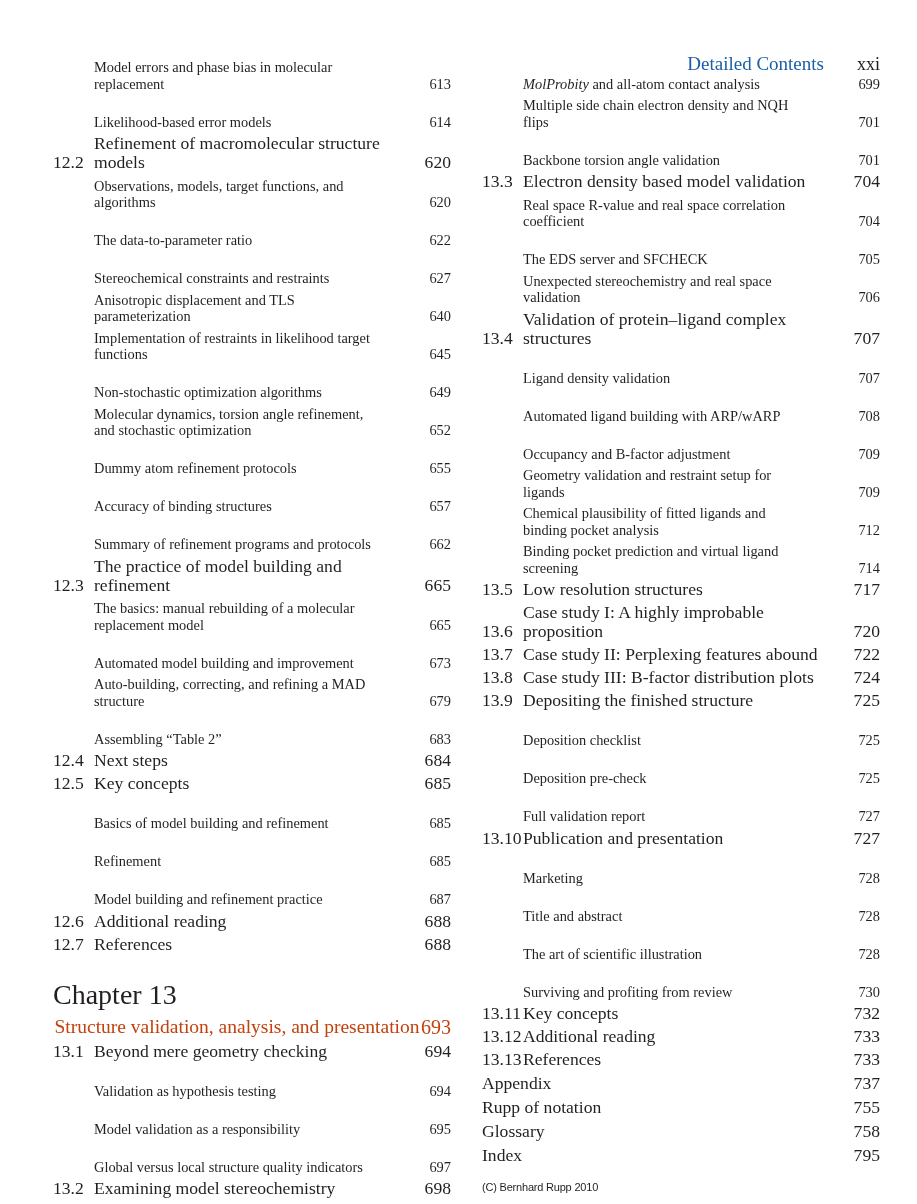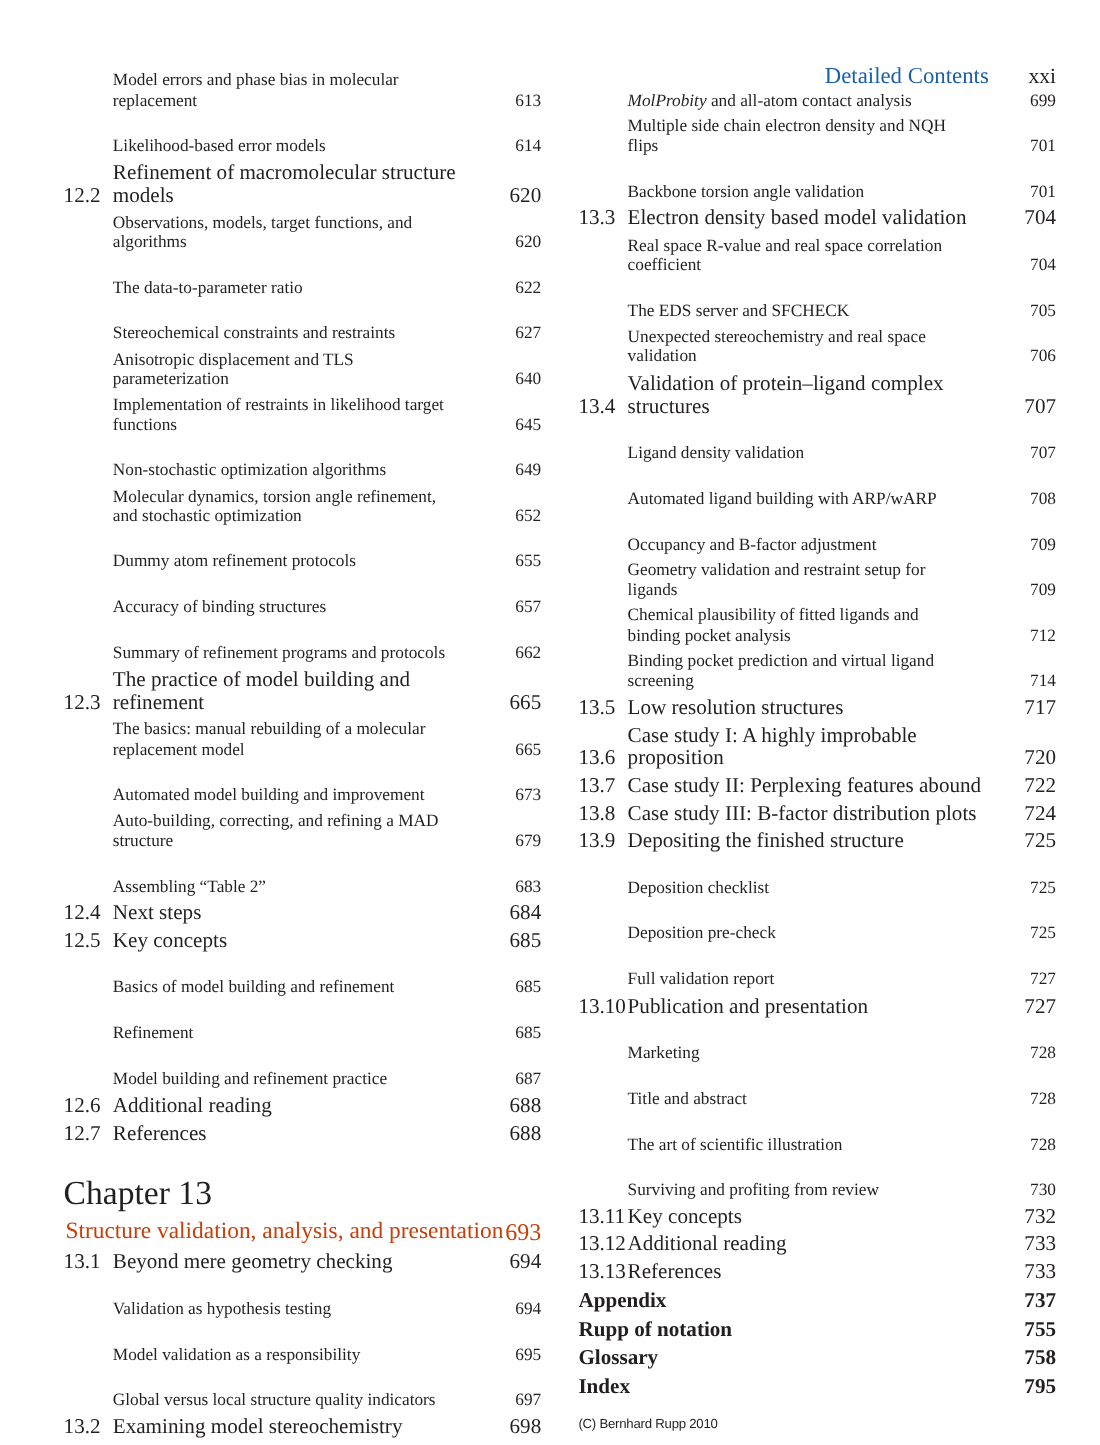"Appendix" .top { font-weight: bold -> none }
